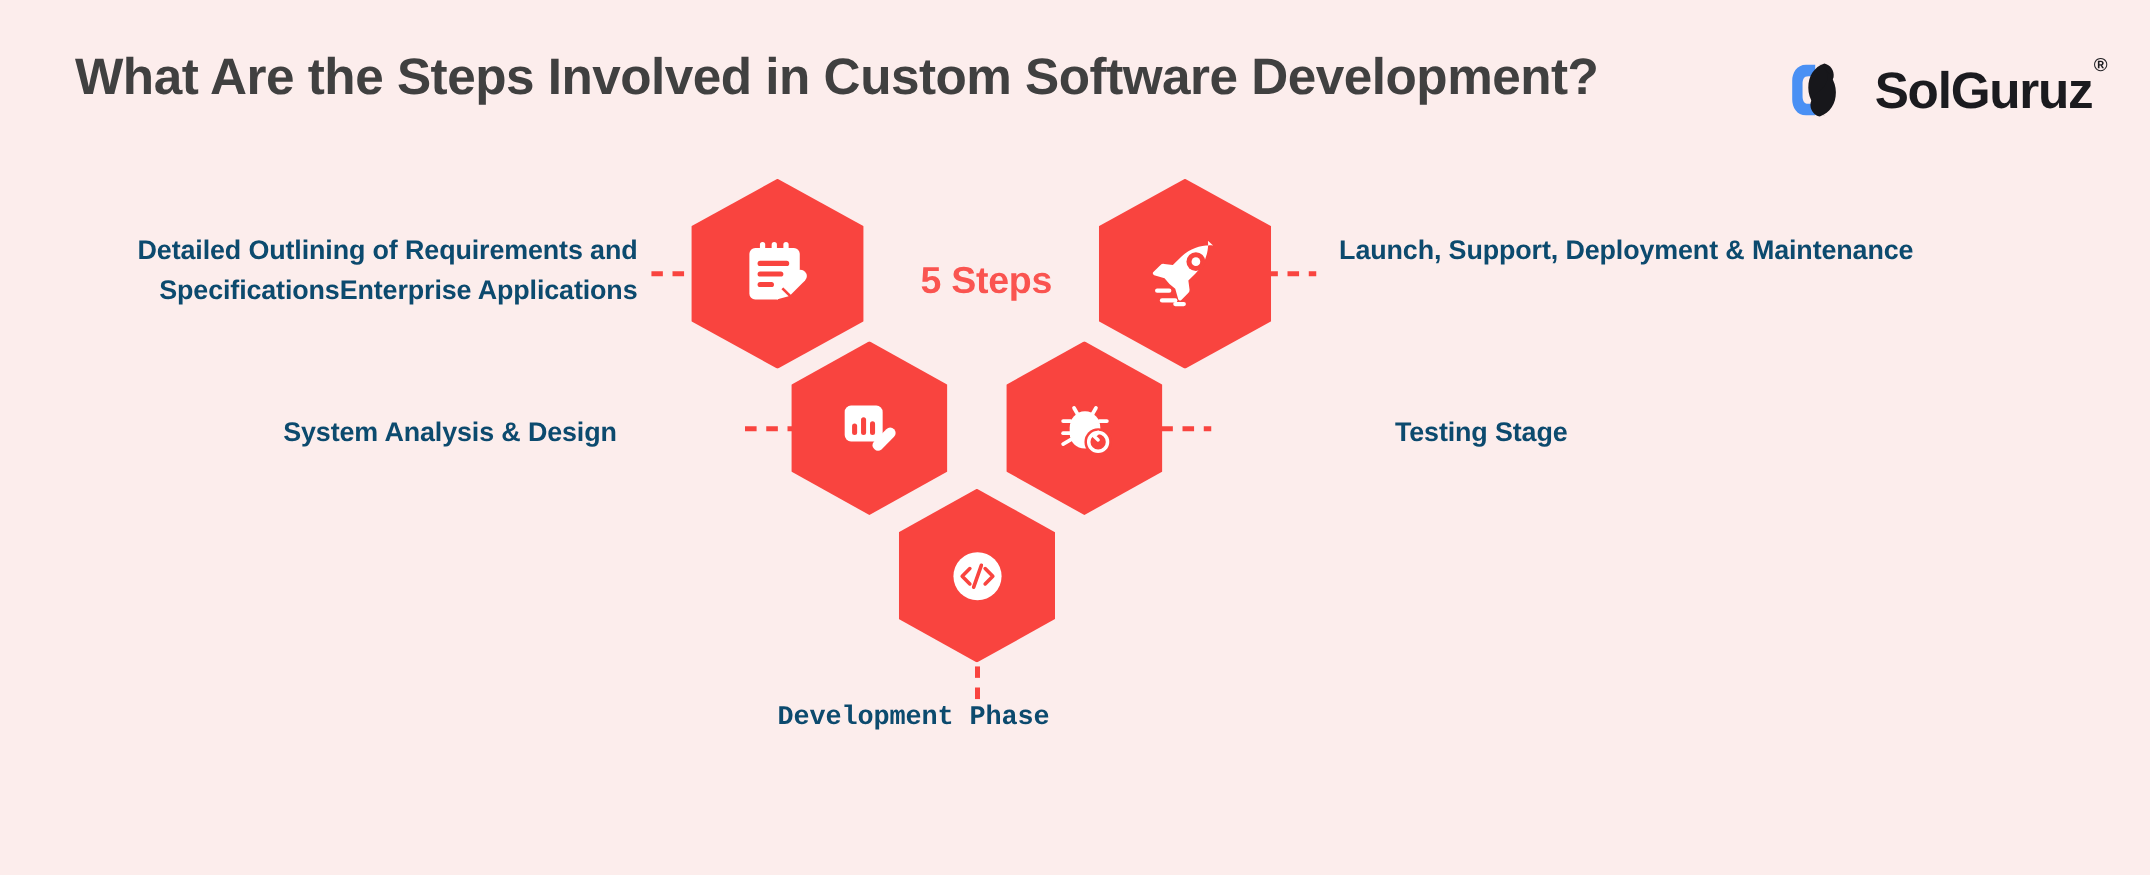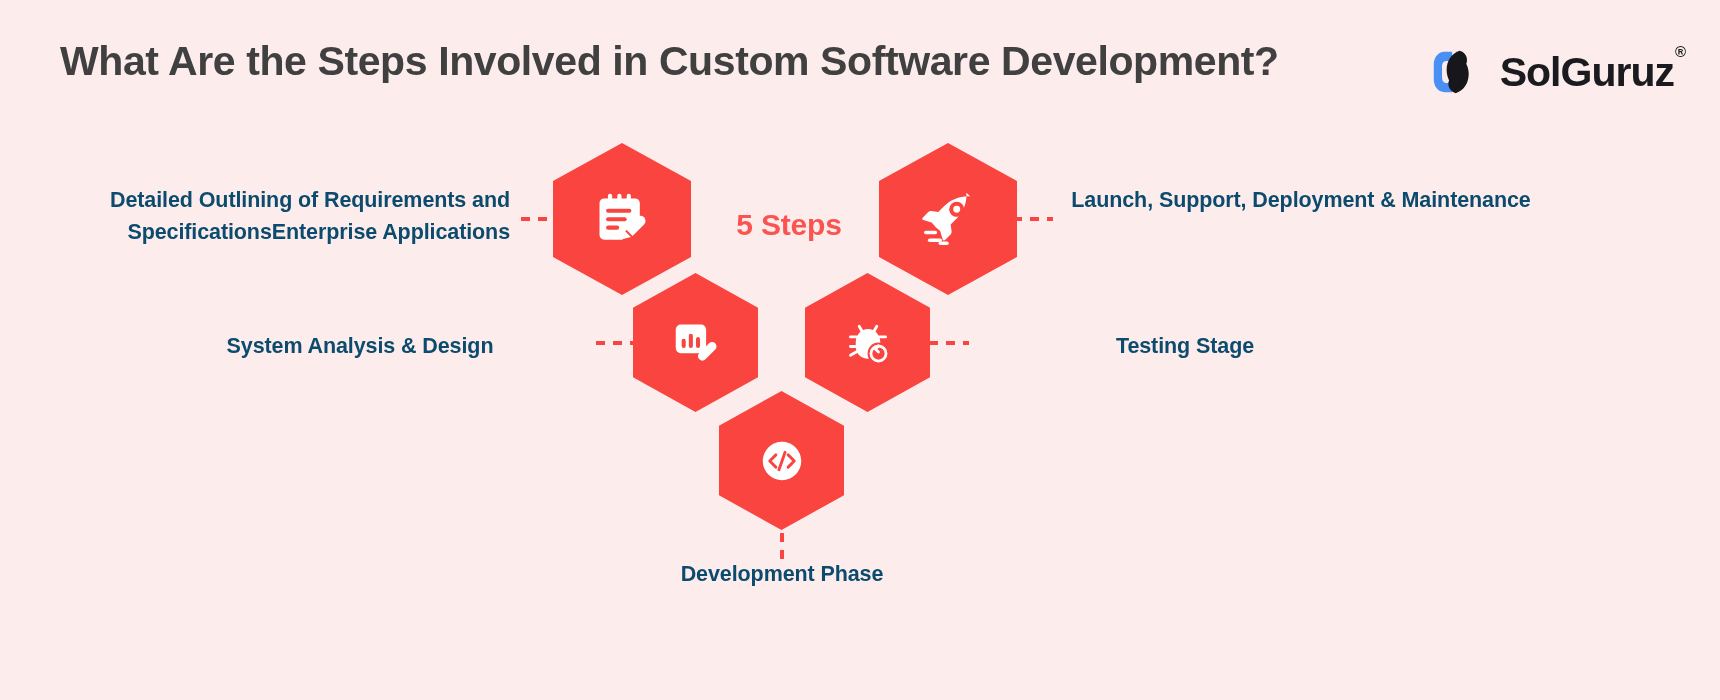"Development Phase" .label-center { font-family: none -> Liberation Mono, monospace; text-align: center -> left }
